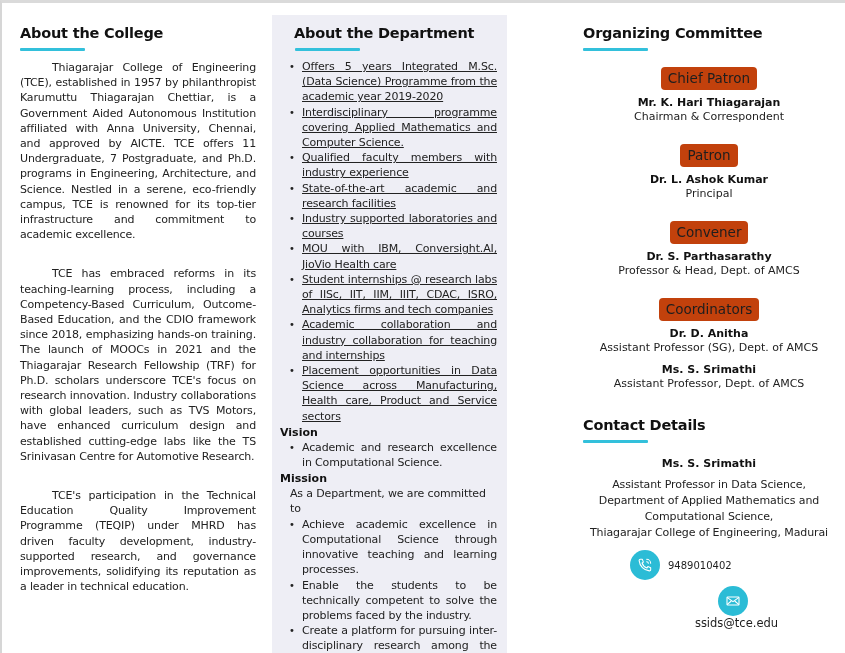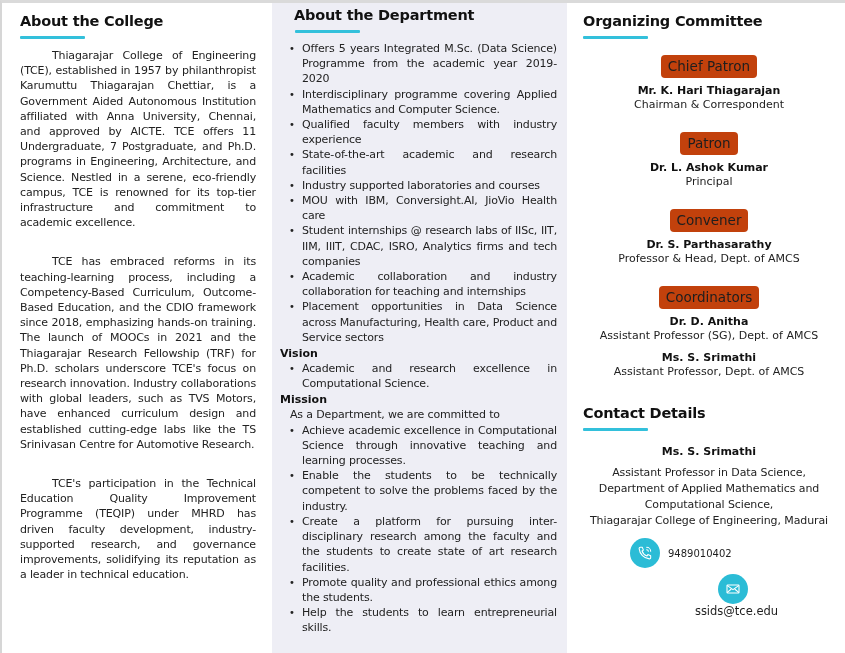"About the College" .col { top: 0 -> 12px }
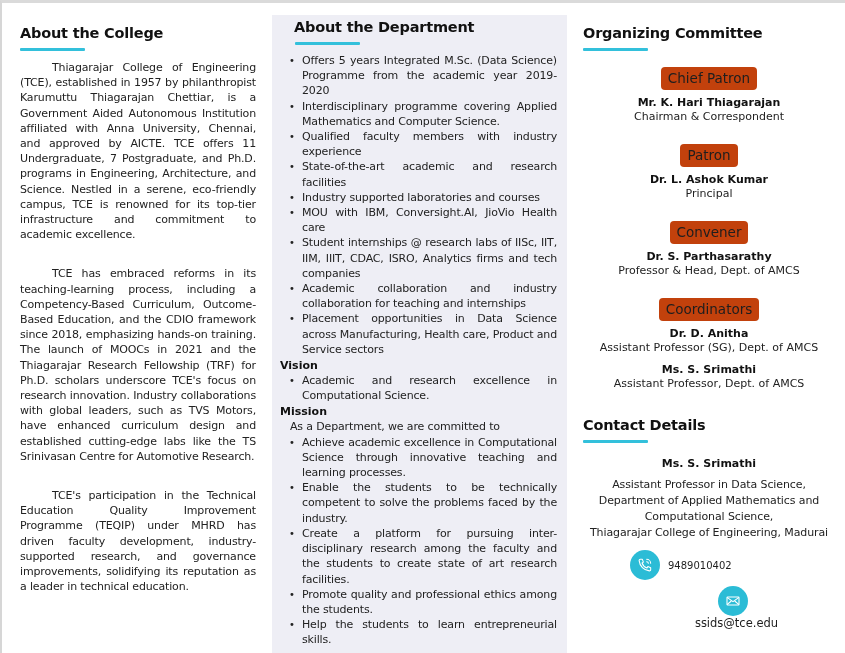"About the Department" .col-mid { padding: 0 10px 0 8px -> 6px 10px 0 8px; width: 295px -> 235px }
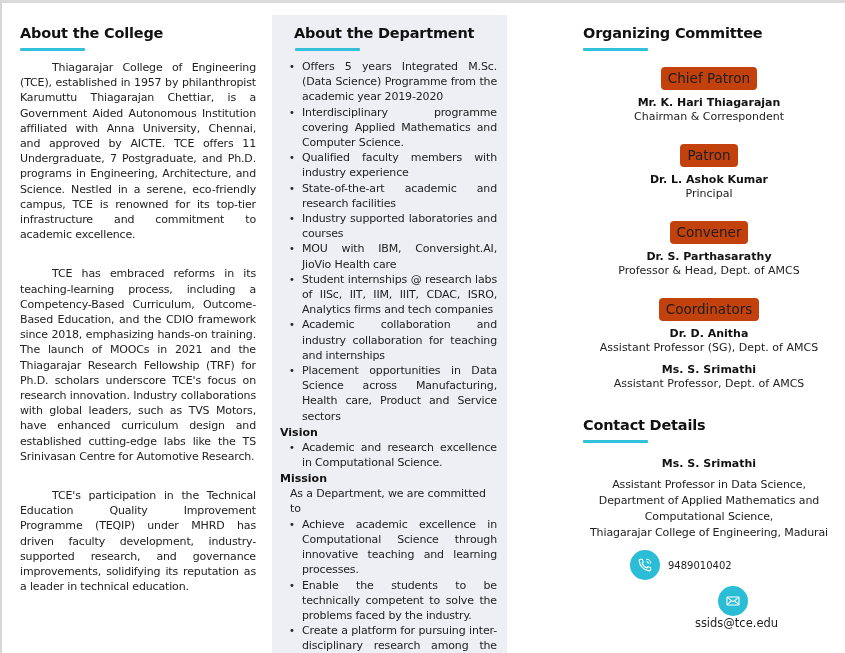"Offers 5 years Integrated M.Sc." .dept-list { text-decoration: none -> underline }
